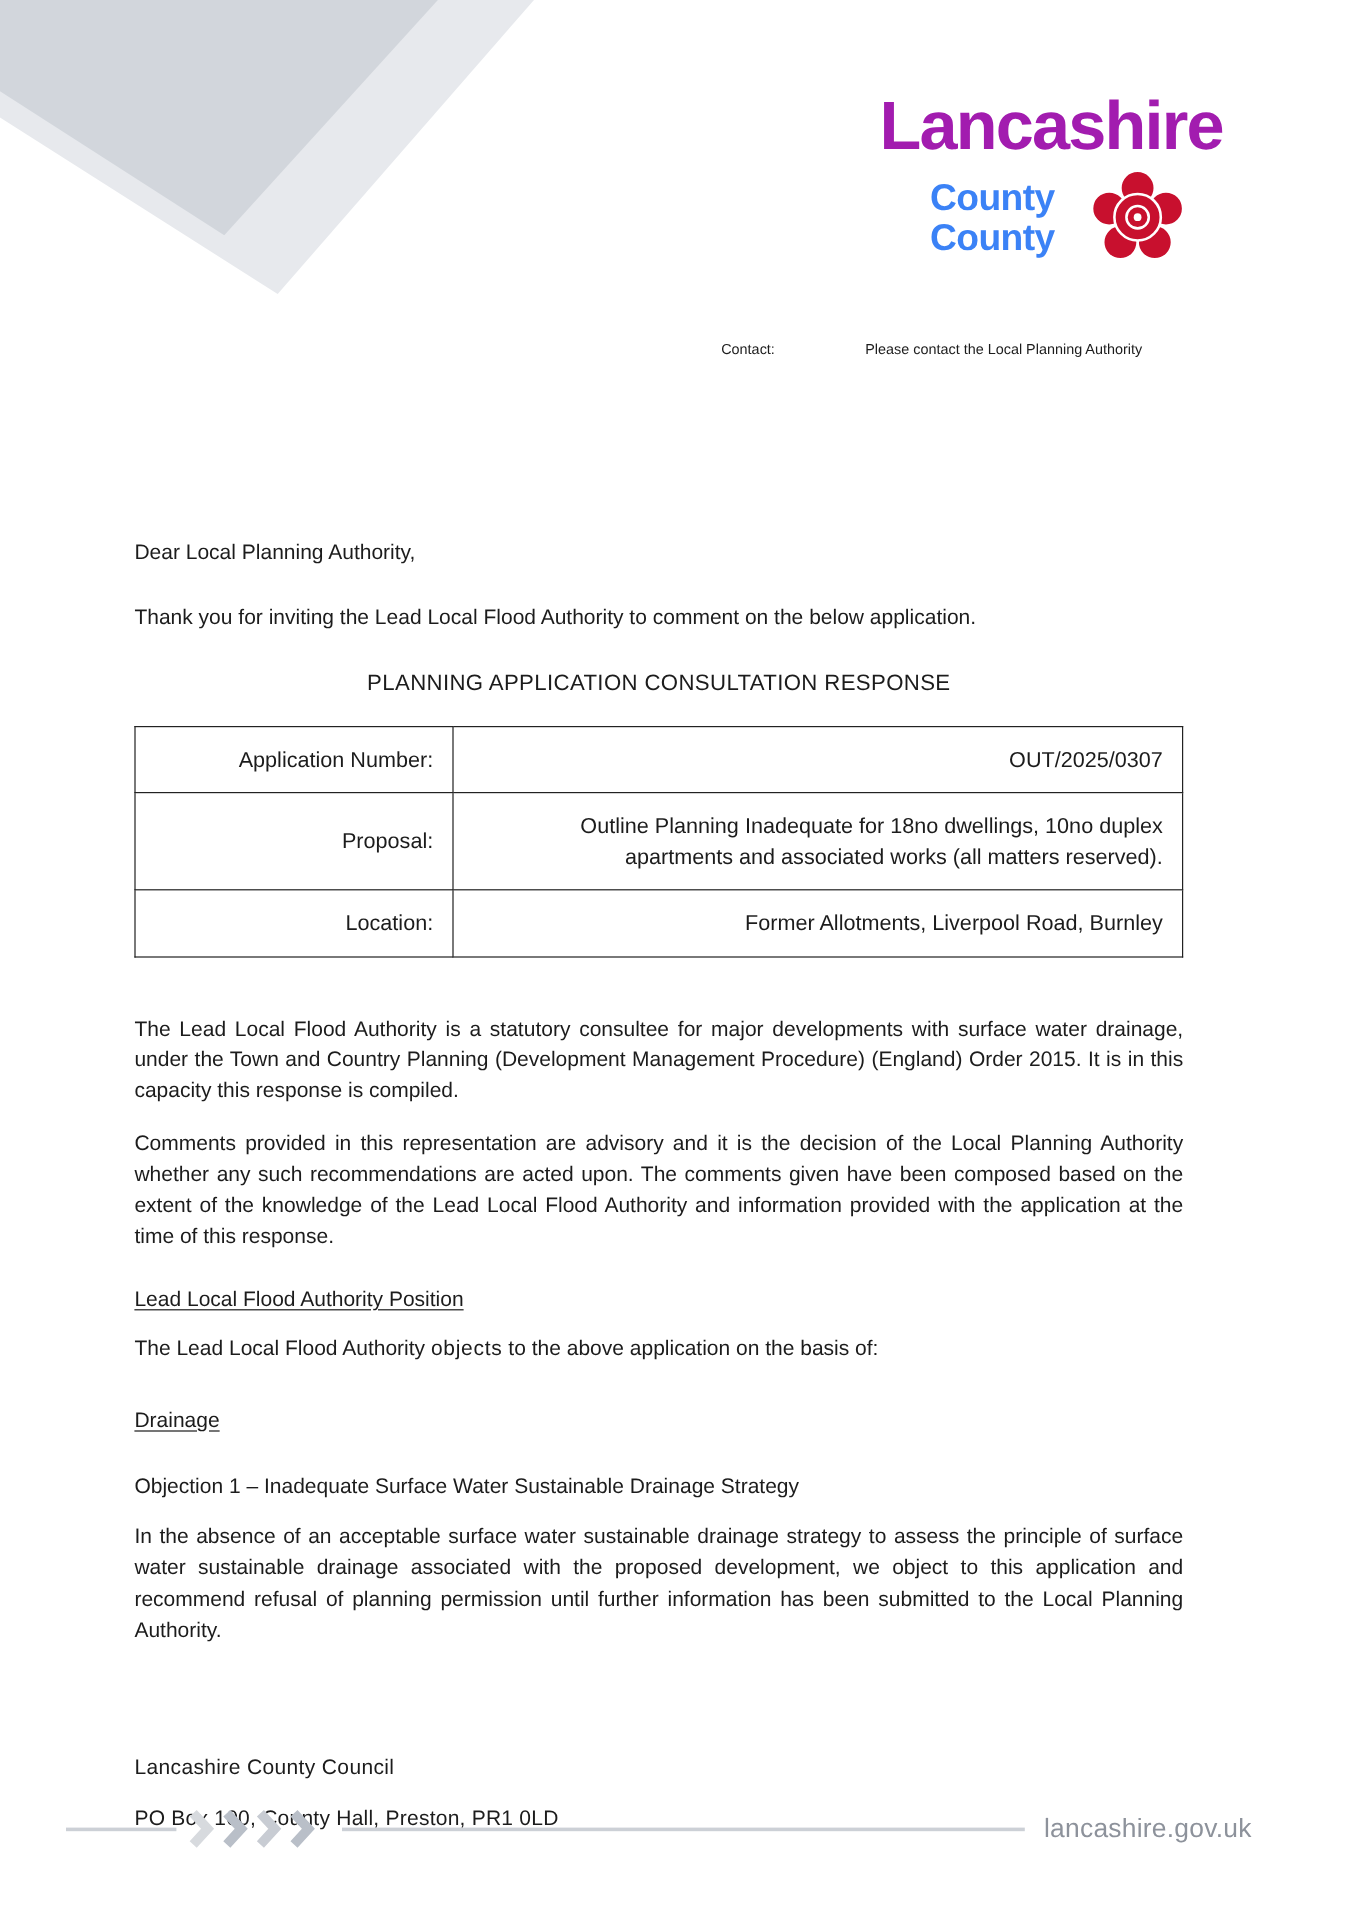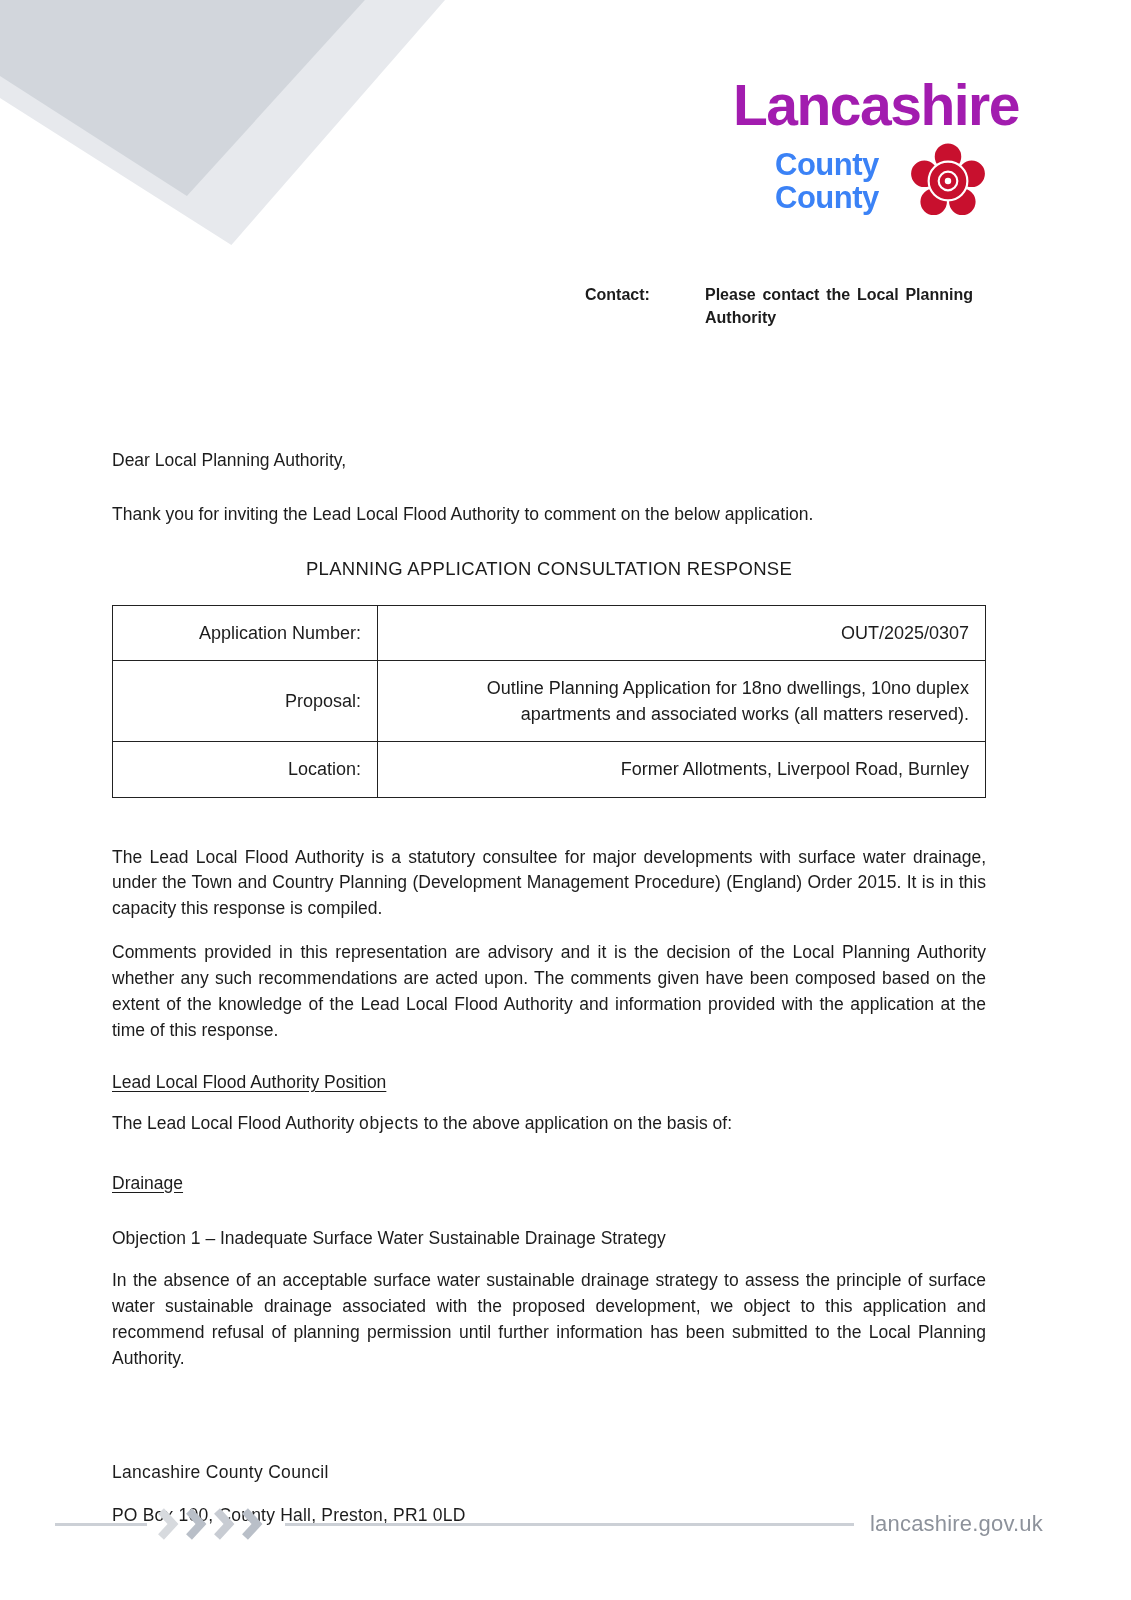"Contact:" .meta-block { font-size: 16px -> 12px; font-weight: bold -> none; left: 585px -> 601px }
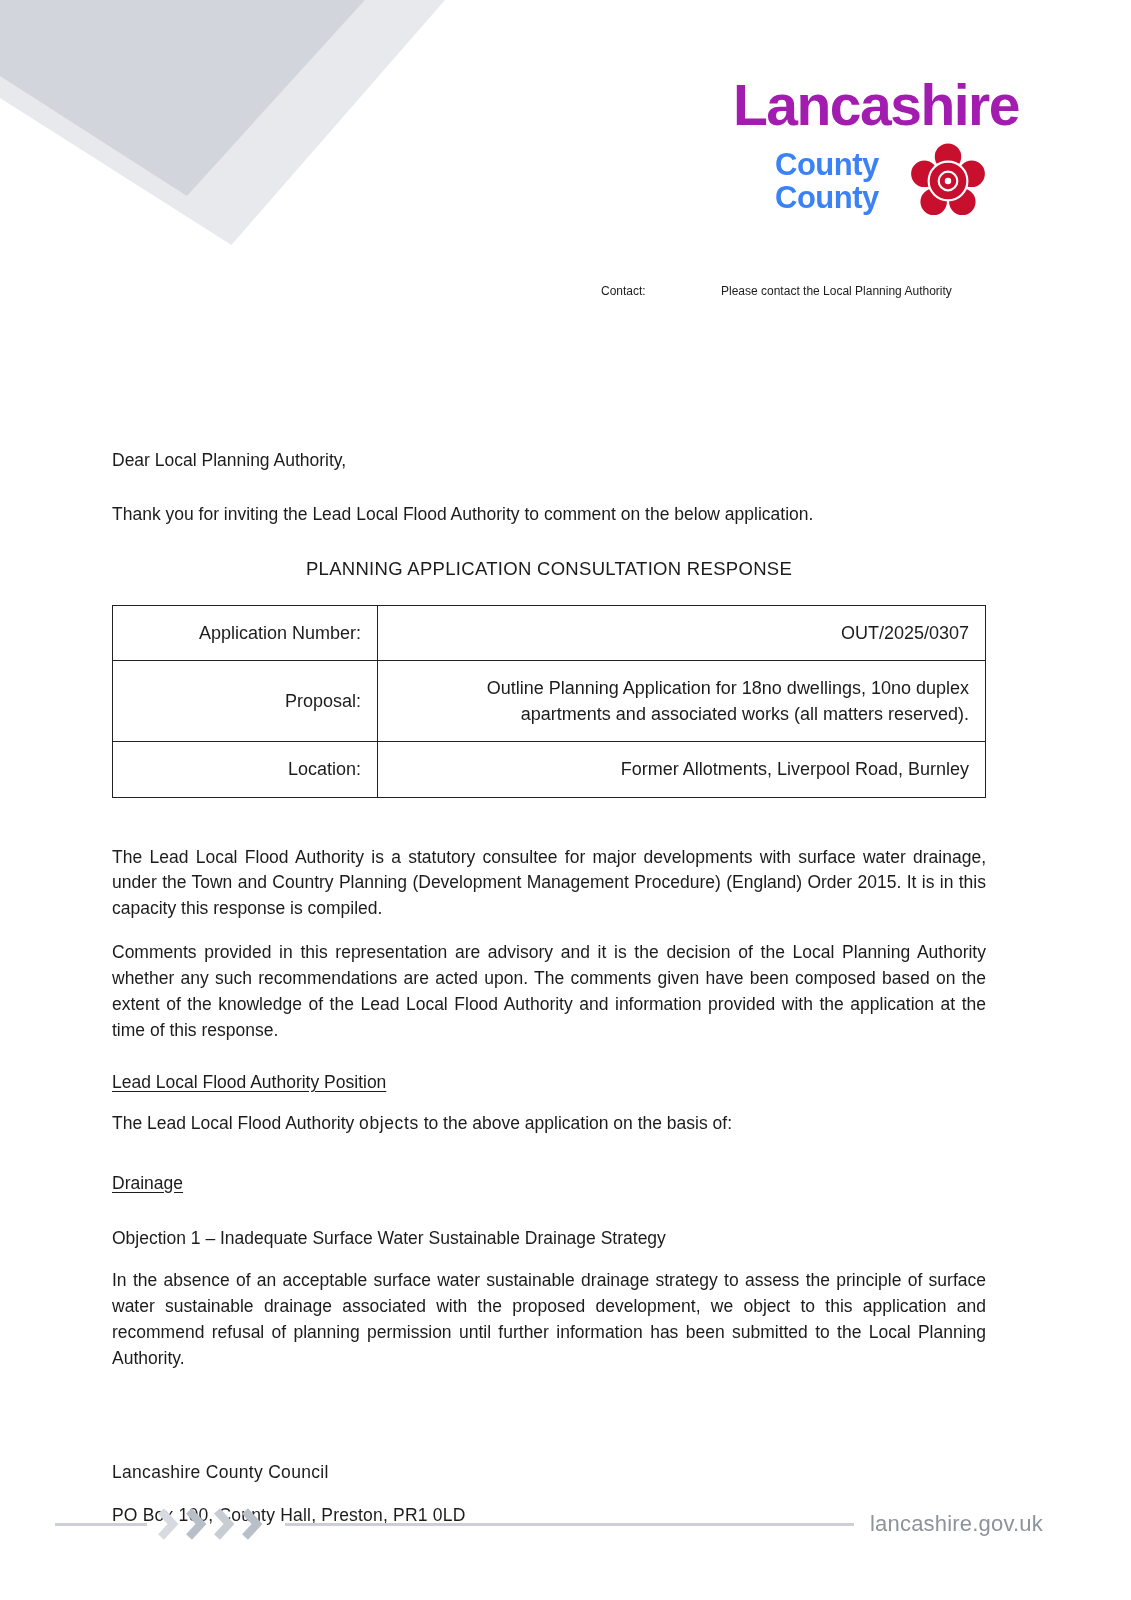"Outline Planning Application for 18no" td { text: Application -> Inadequate }
